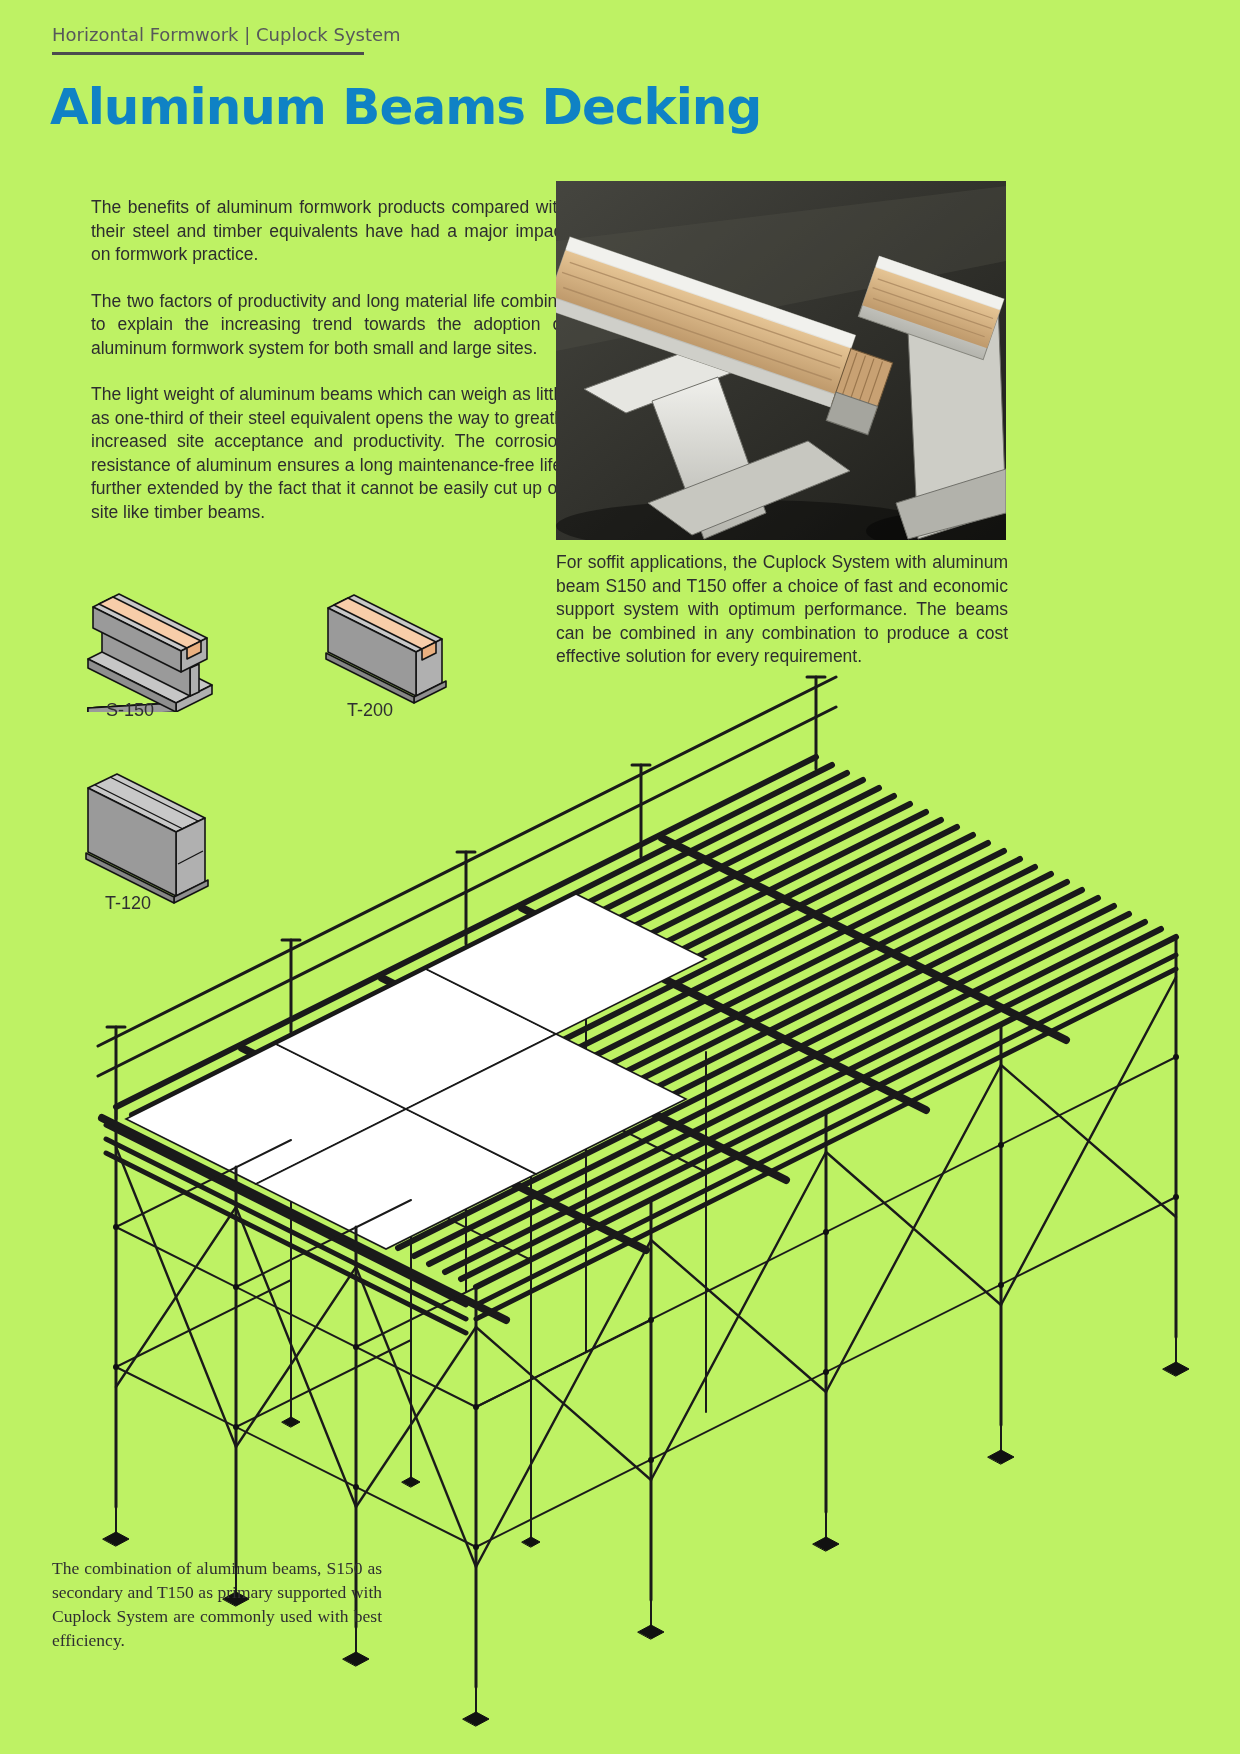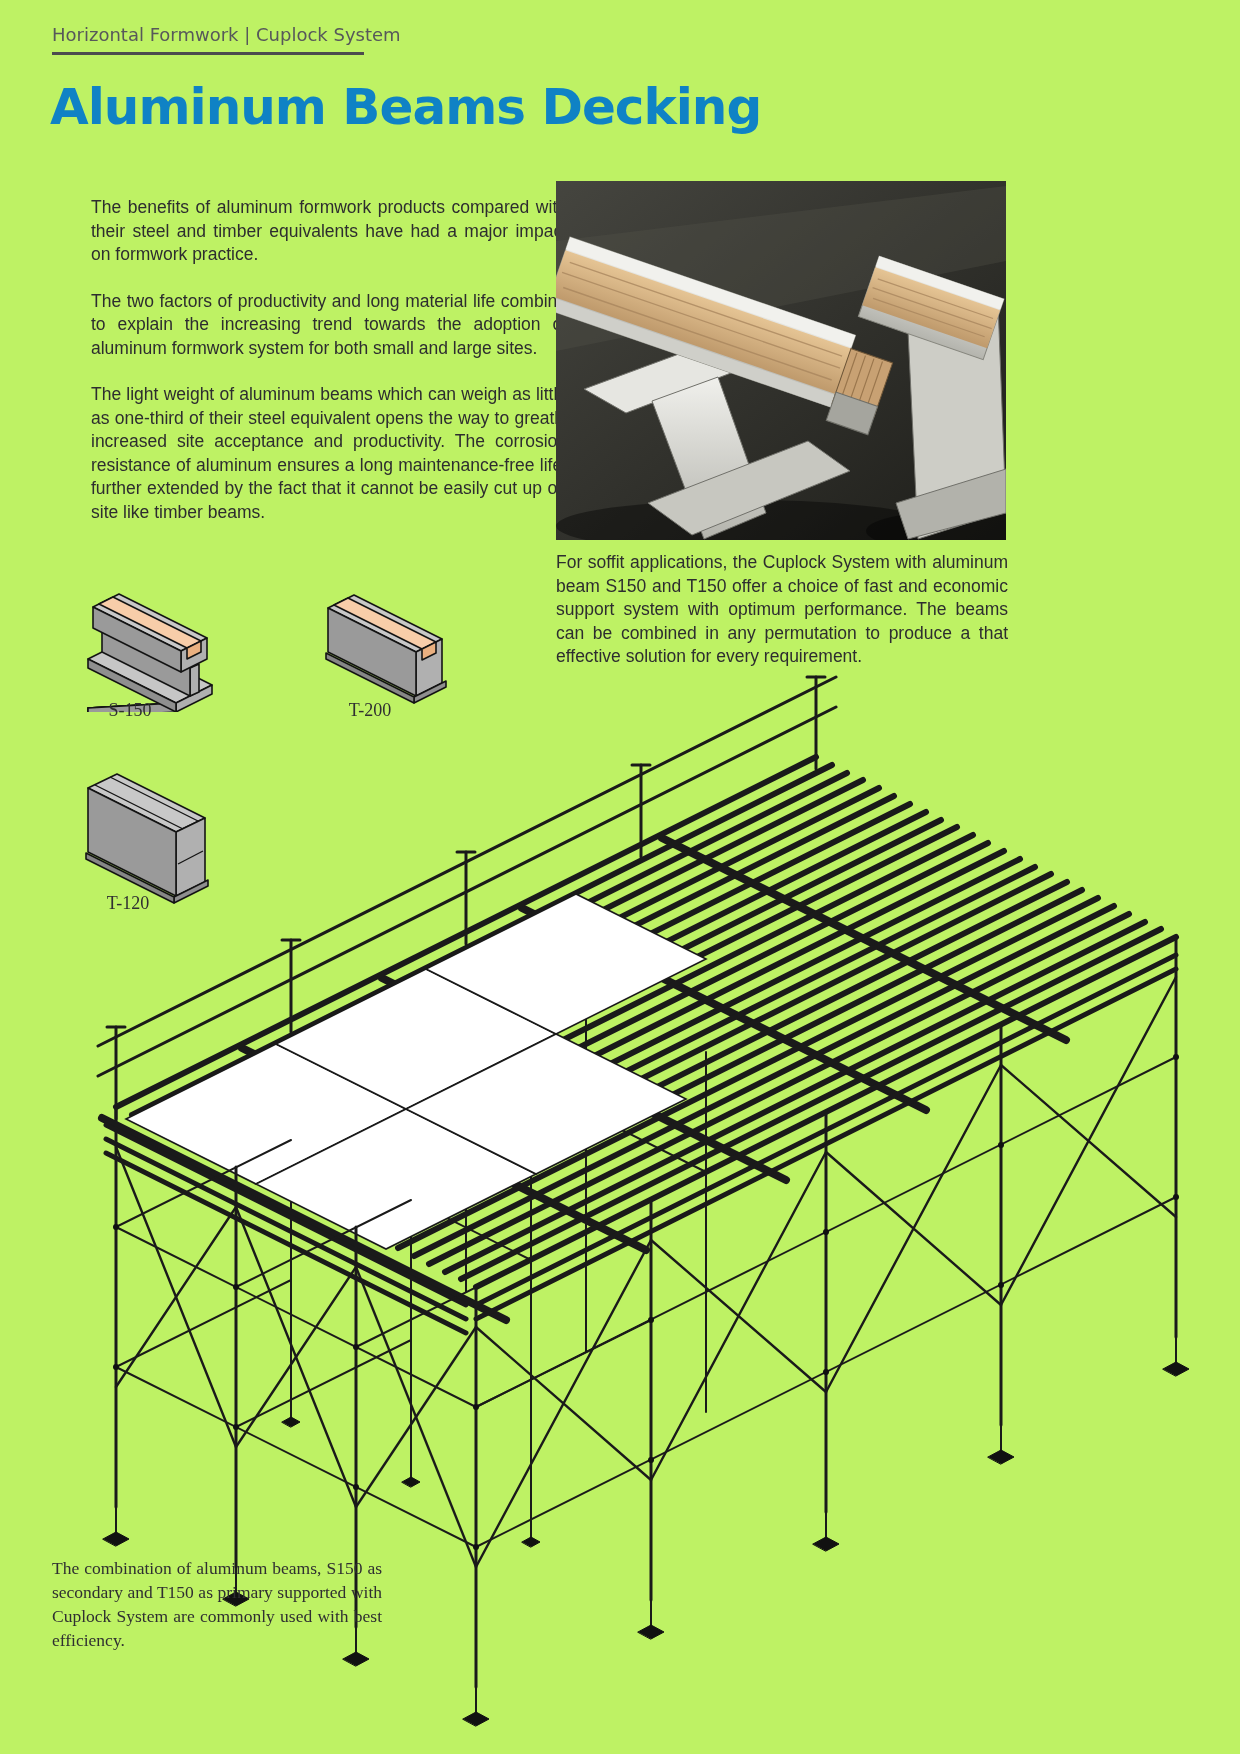"For soffit applications, the Cuplock" div.abs { text: permutation to produce a that -> combination to produce a cost }
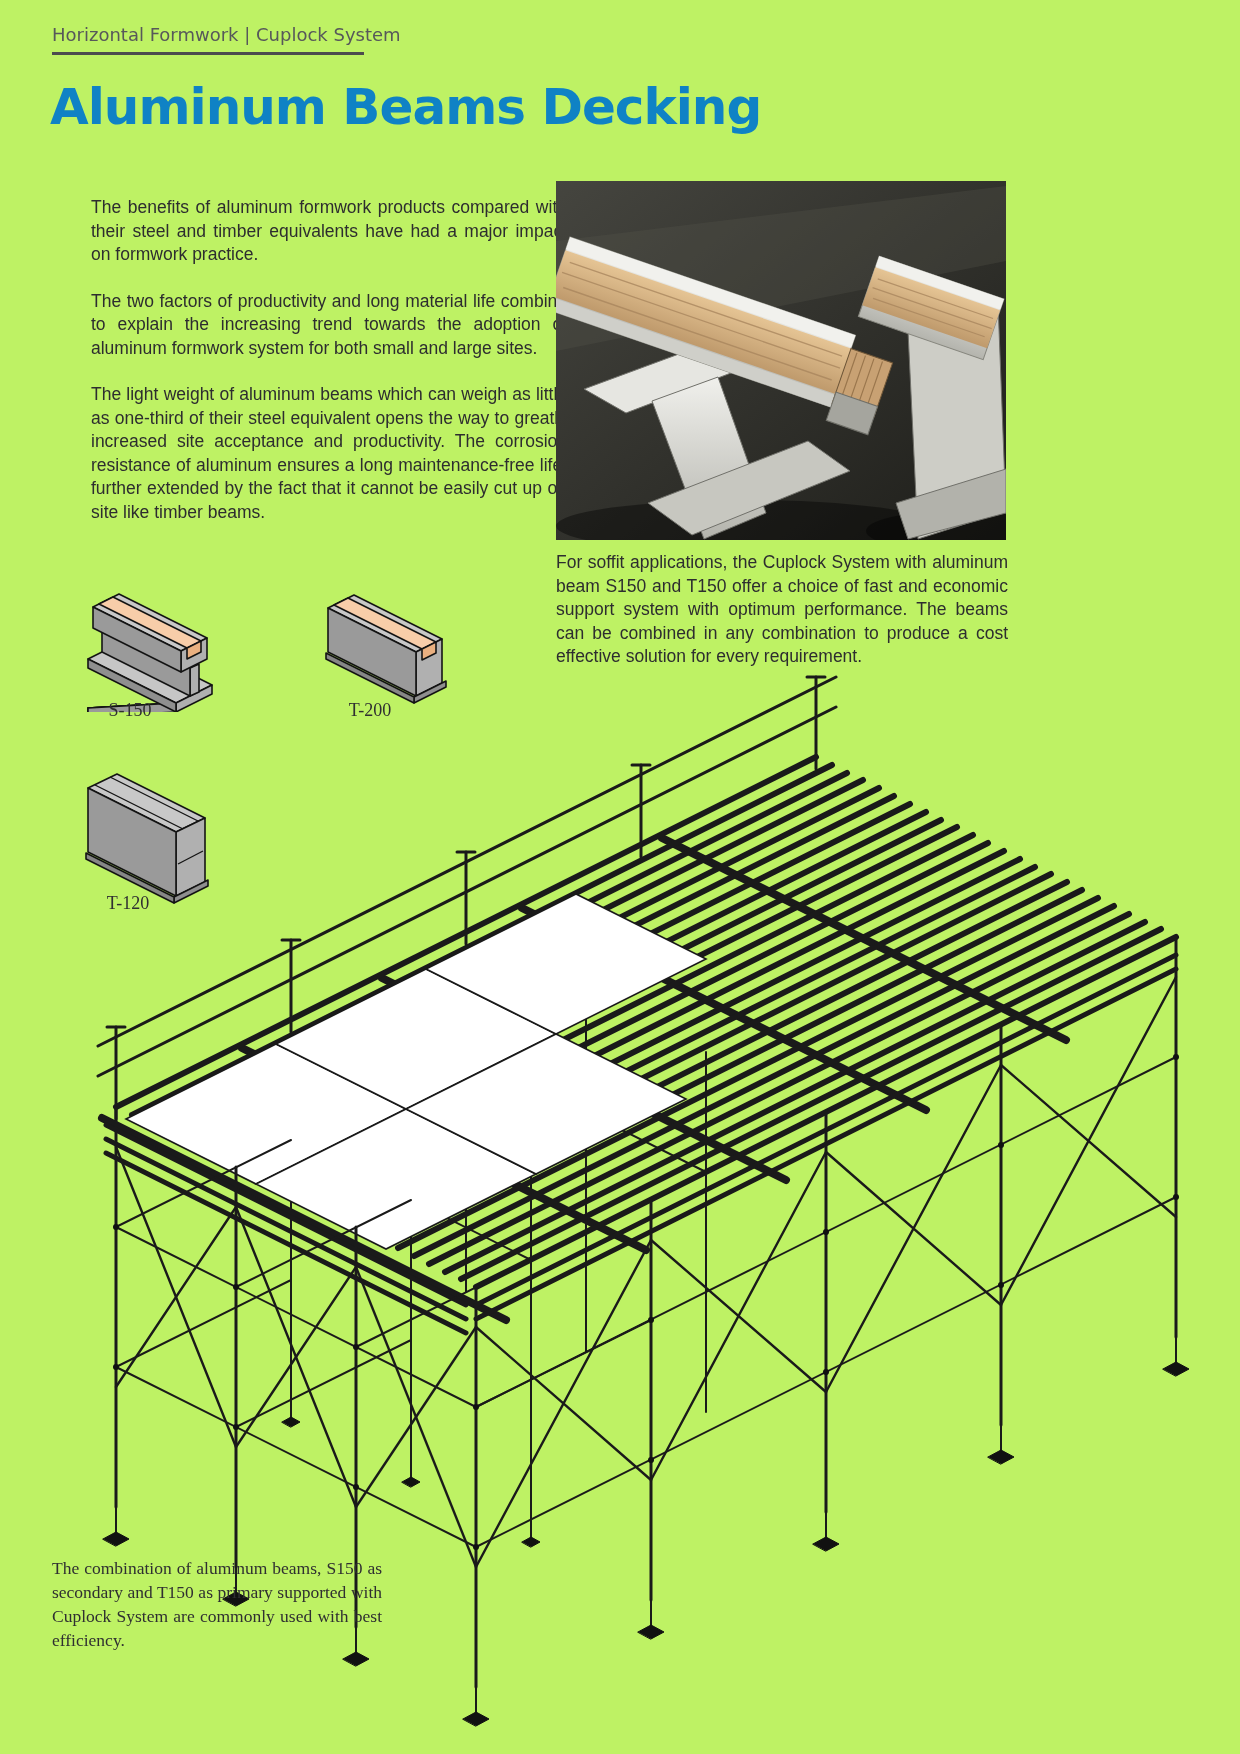"S-150" .fig-label { font-family: Liberation Serif, serif -> Liberation Sans, sans-serif }
